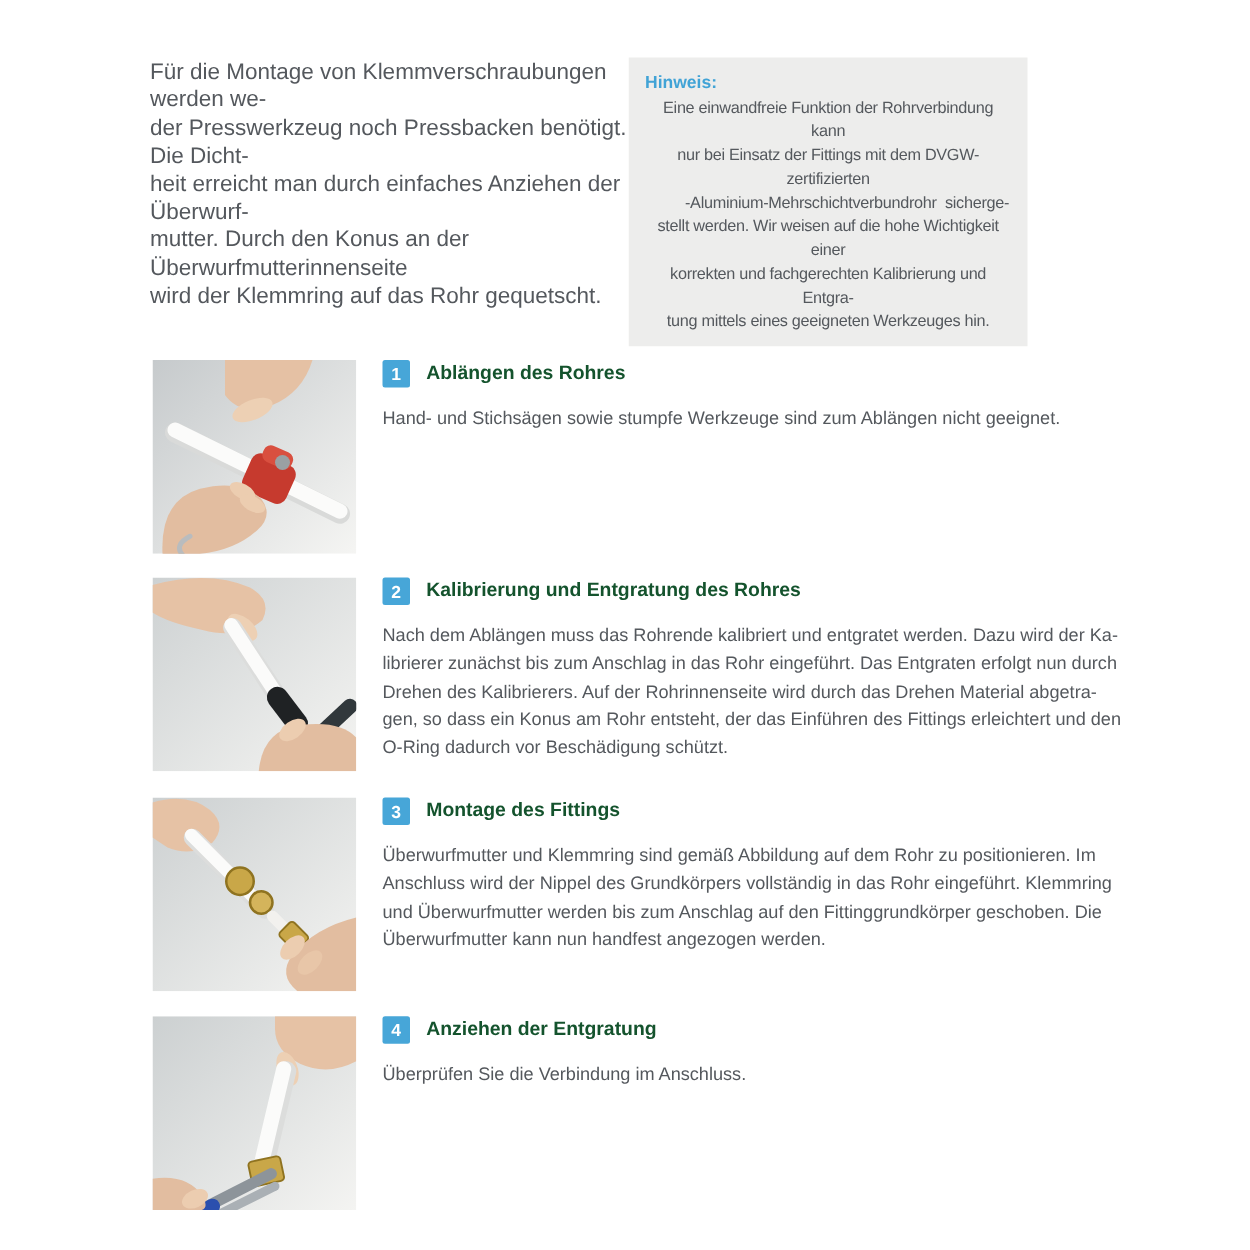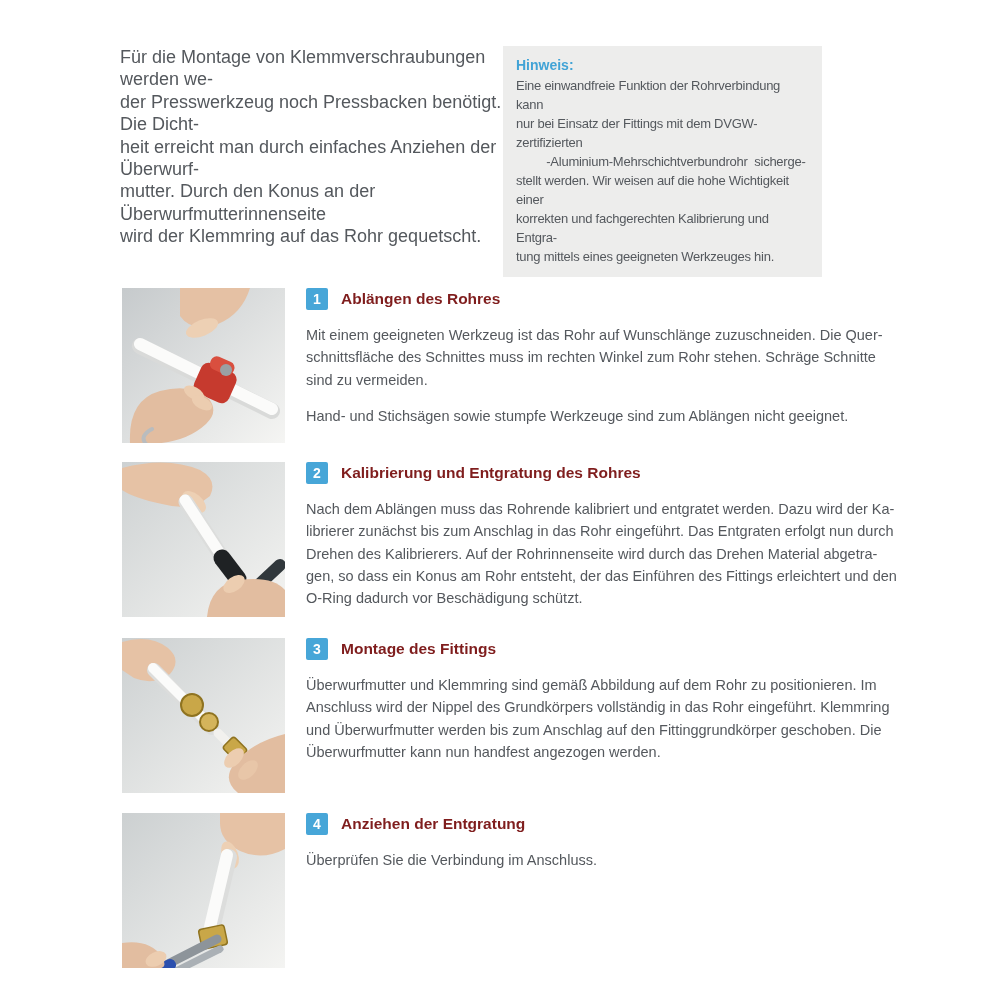"Eine einwandfreie Funktion der" .note-body { text-align: none -> center }
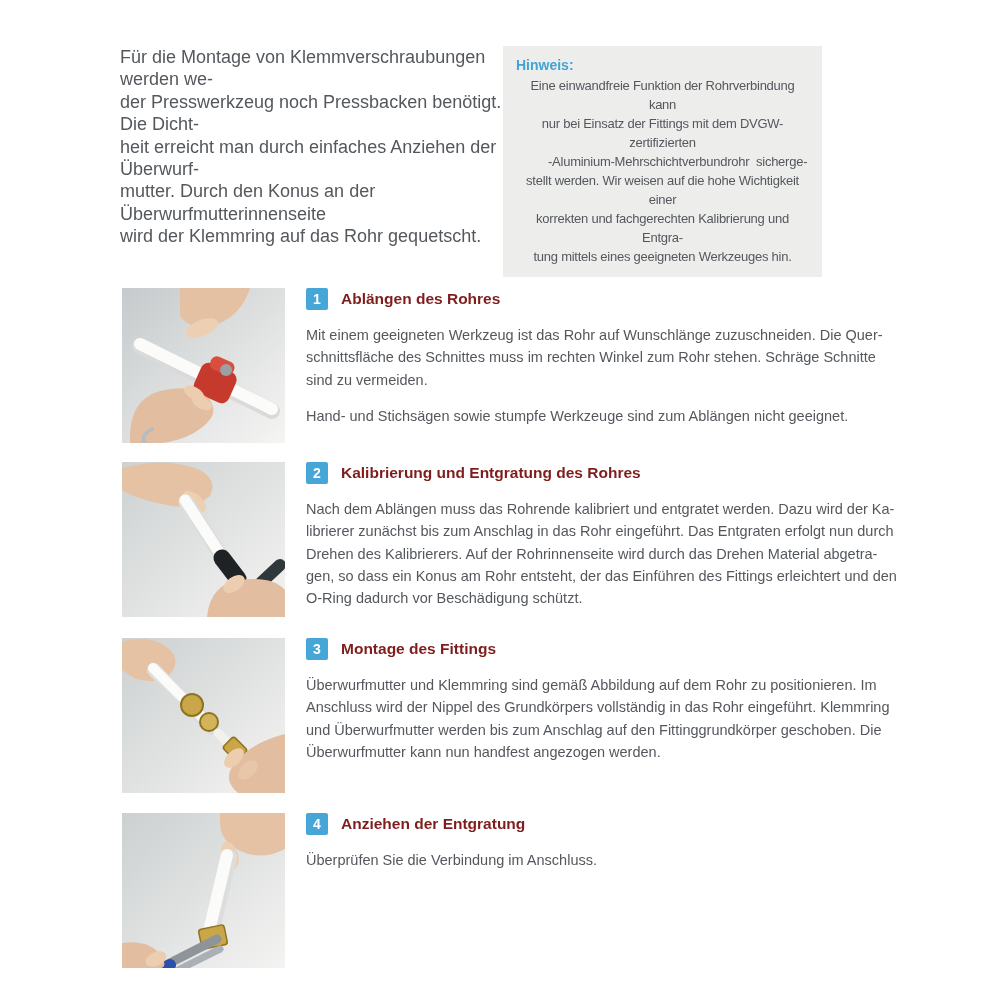"Ablängen des Rohres" .step-heading { color: #7f1d1d -> #14532d }
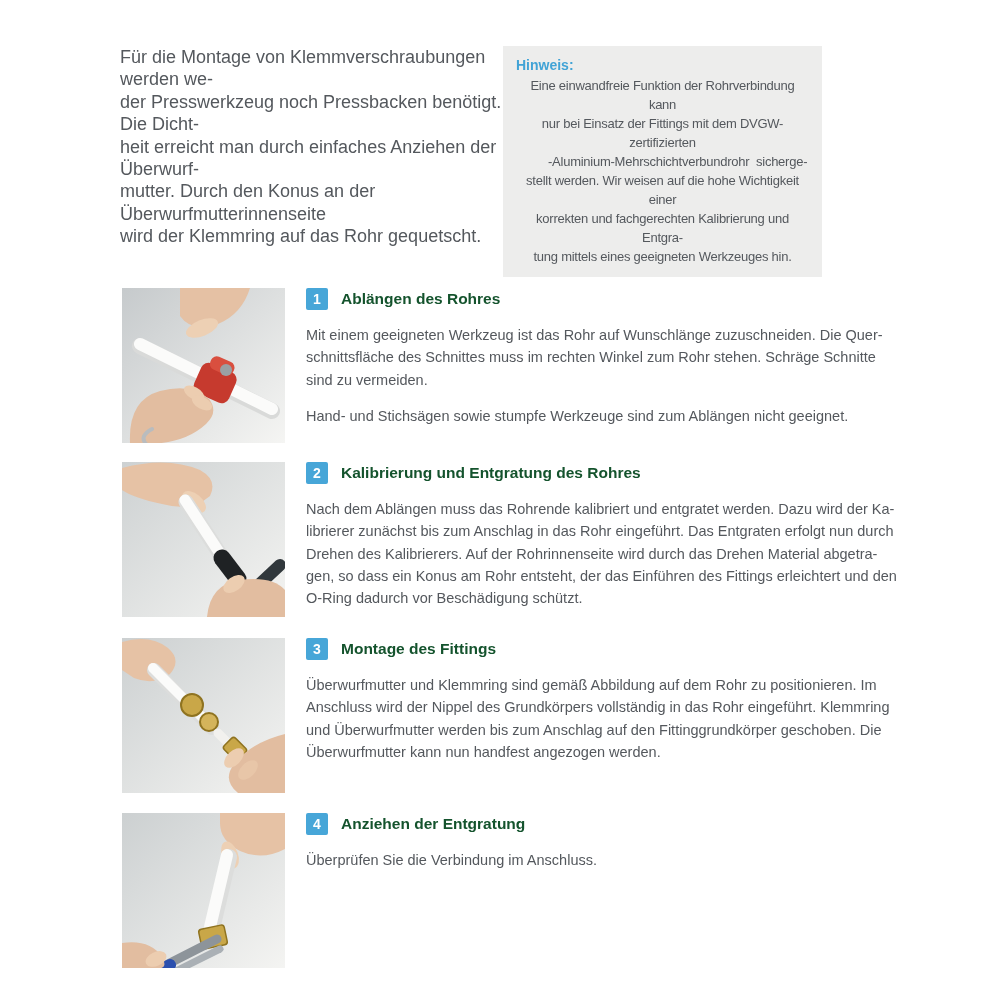"Mit einem geeigneten Werkzeug ist" p.para { html: <p>Mit einem geeigneten Werkzeug ist das Rohr auf Wunschlänge zuzuschneiden. Die Quer- schnittsfläche des Schnittes muss im rechten Winkel zum Rohr stehen. Schräge Schnitte sind zu vermeiden.</p> -> none }
